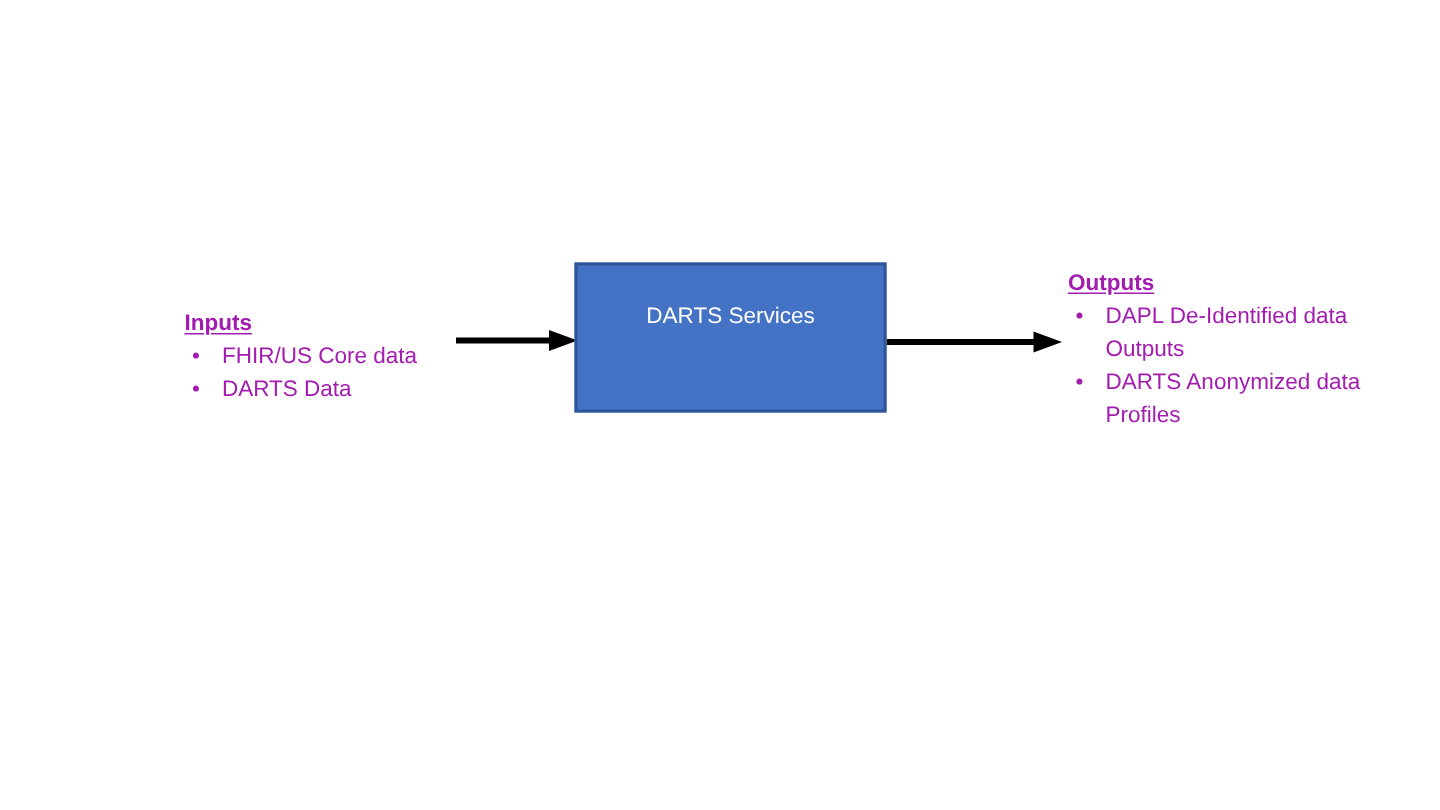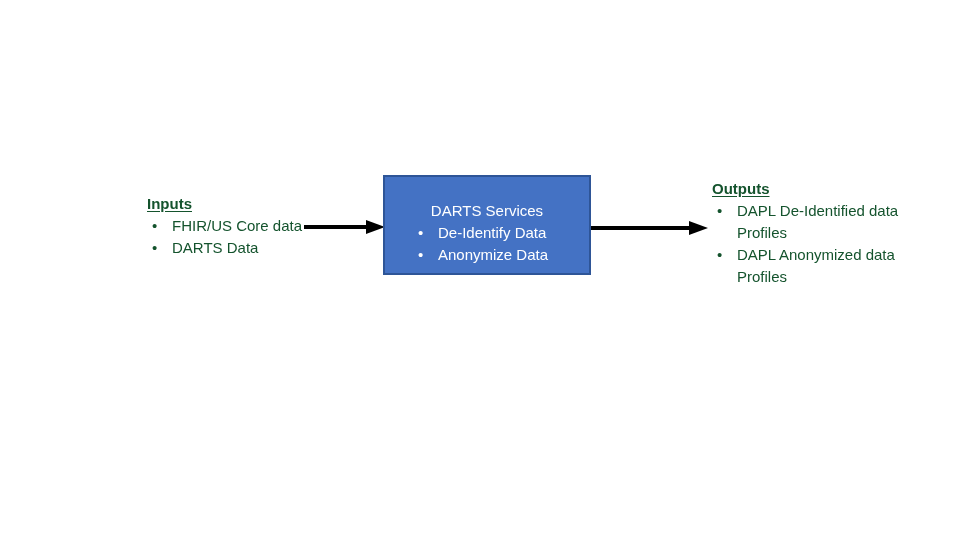"Outputs" .text-block { color: #14532d -> #a21caf }
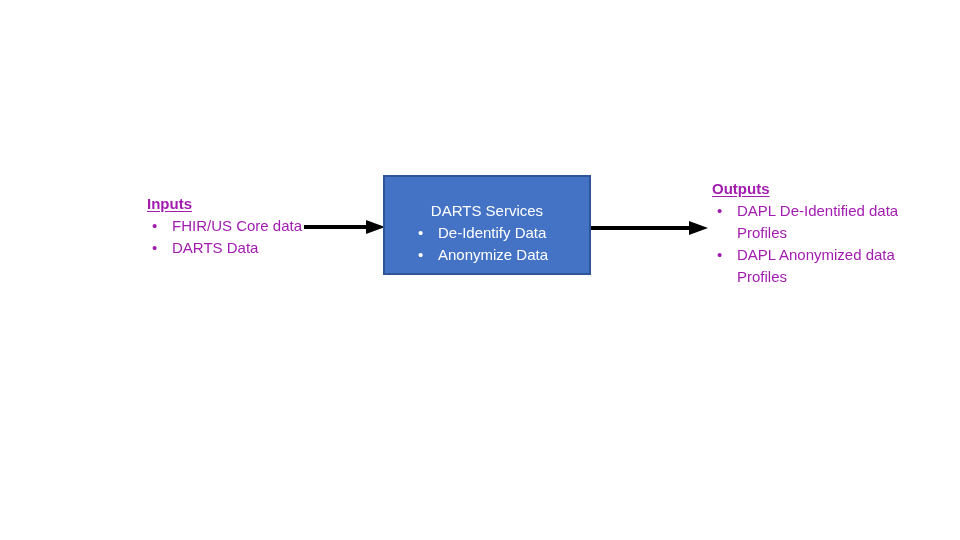"Inputs" .inputs-block { margin-left: 24px -> none; top: 193px -> 205px }
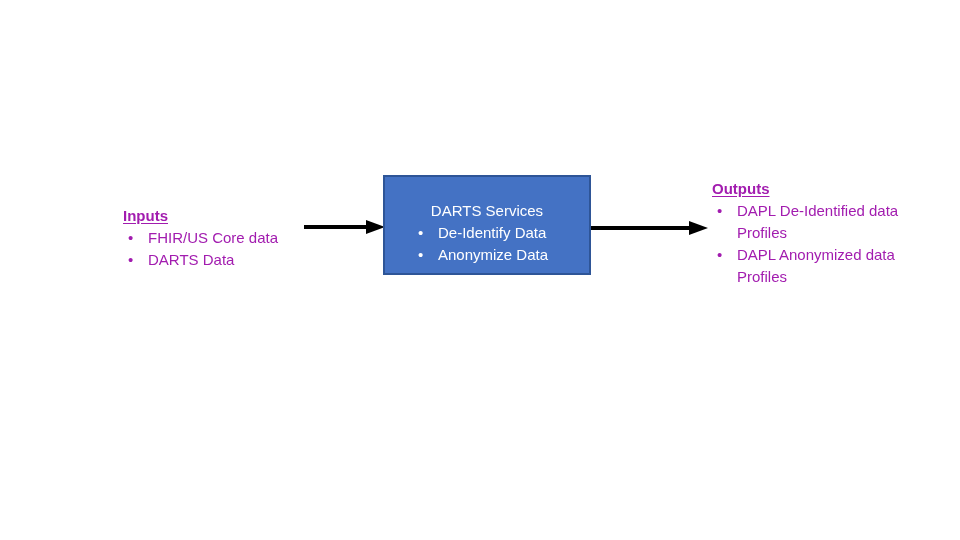"DAPL De-Identified data Profiles" li.bullet-item { text: Profiles -> Outputs }
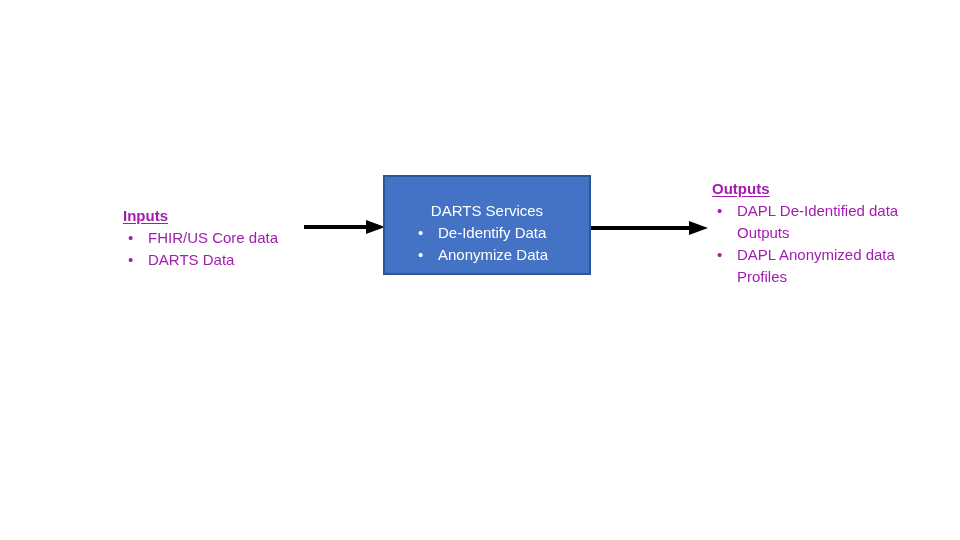"De-Identify Data" ul.bullet-list { html: <ul> <li>De-Identify Data</li> <li>Anonymize Data</li> </ul> -> none }
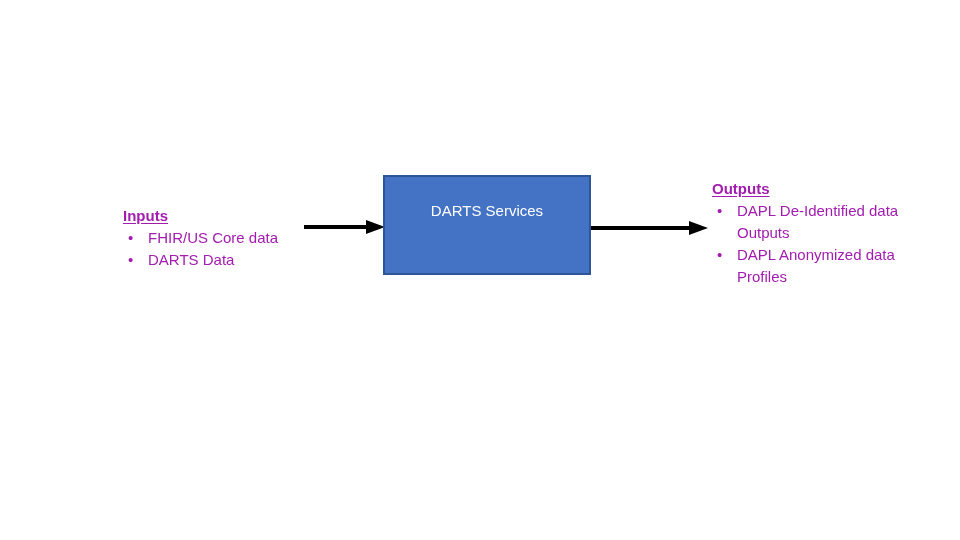"DAPL Anonymized data Profiles" li.bullet-item { text: DAPL -> DARTS }
